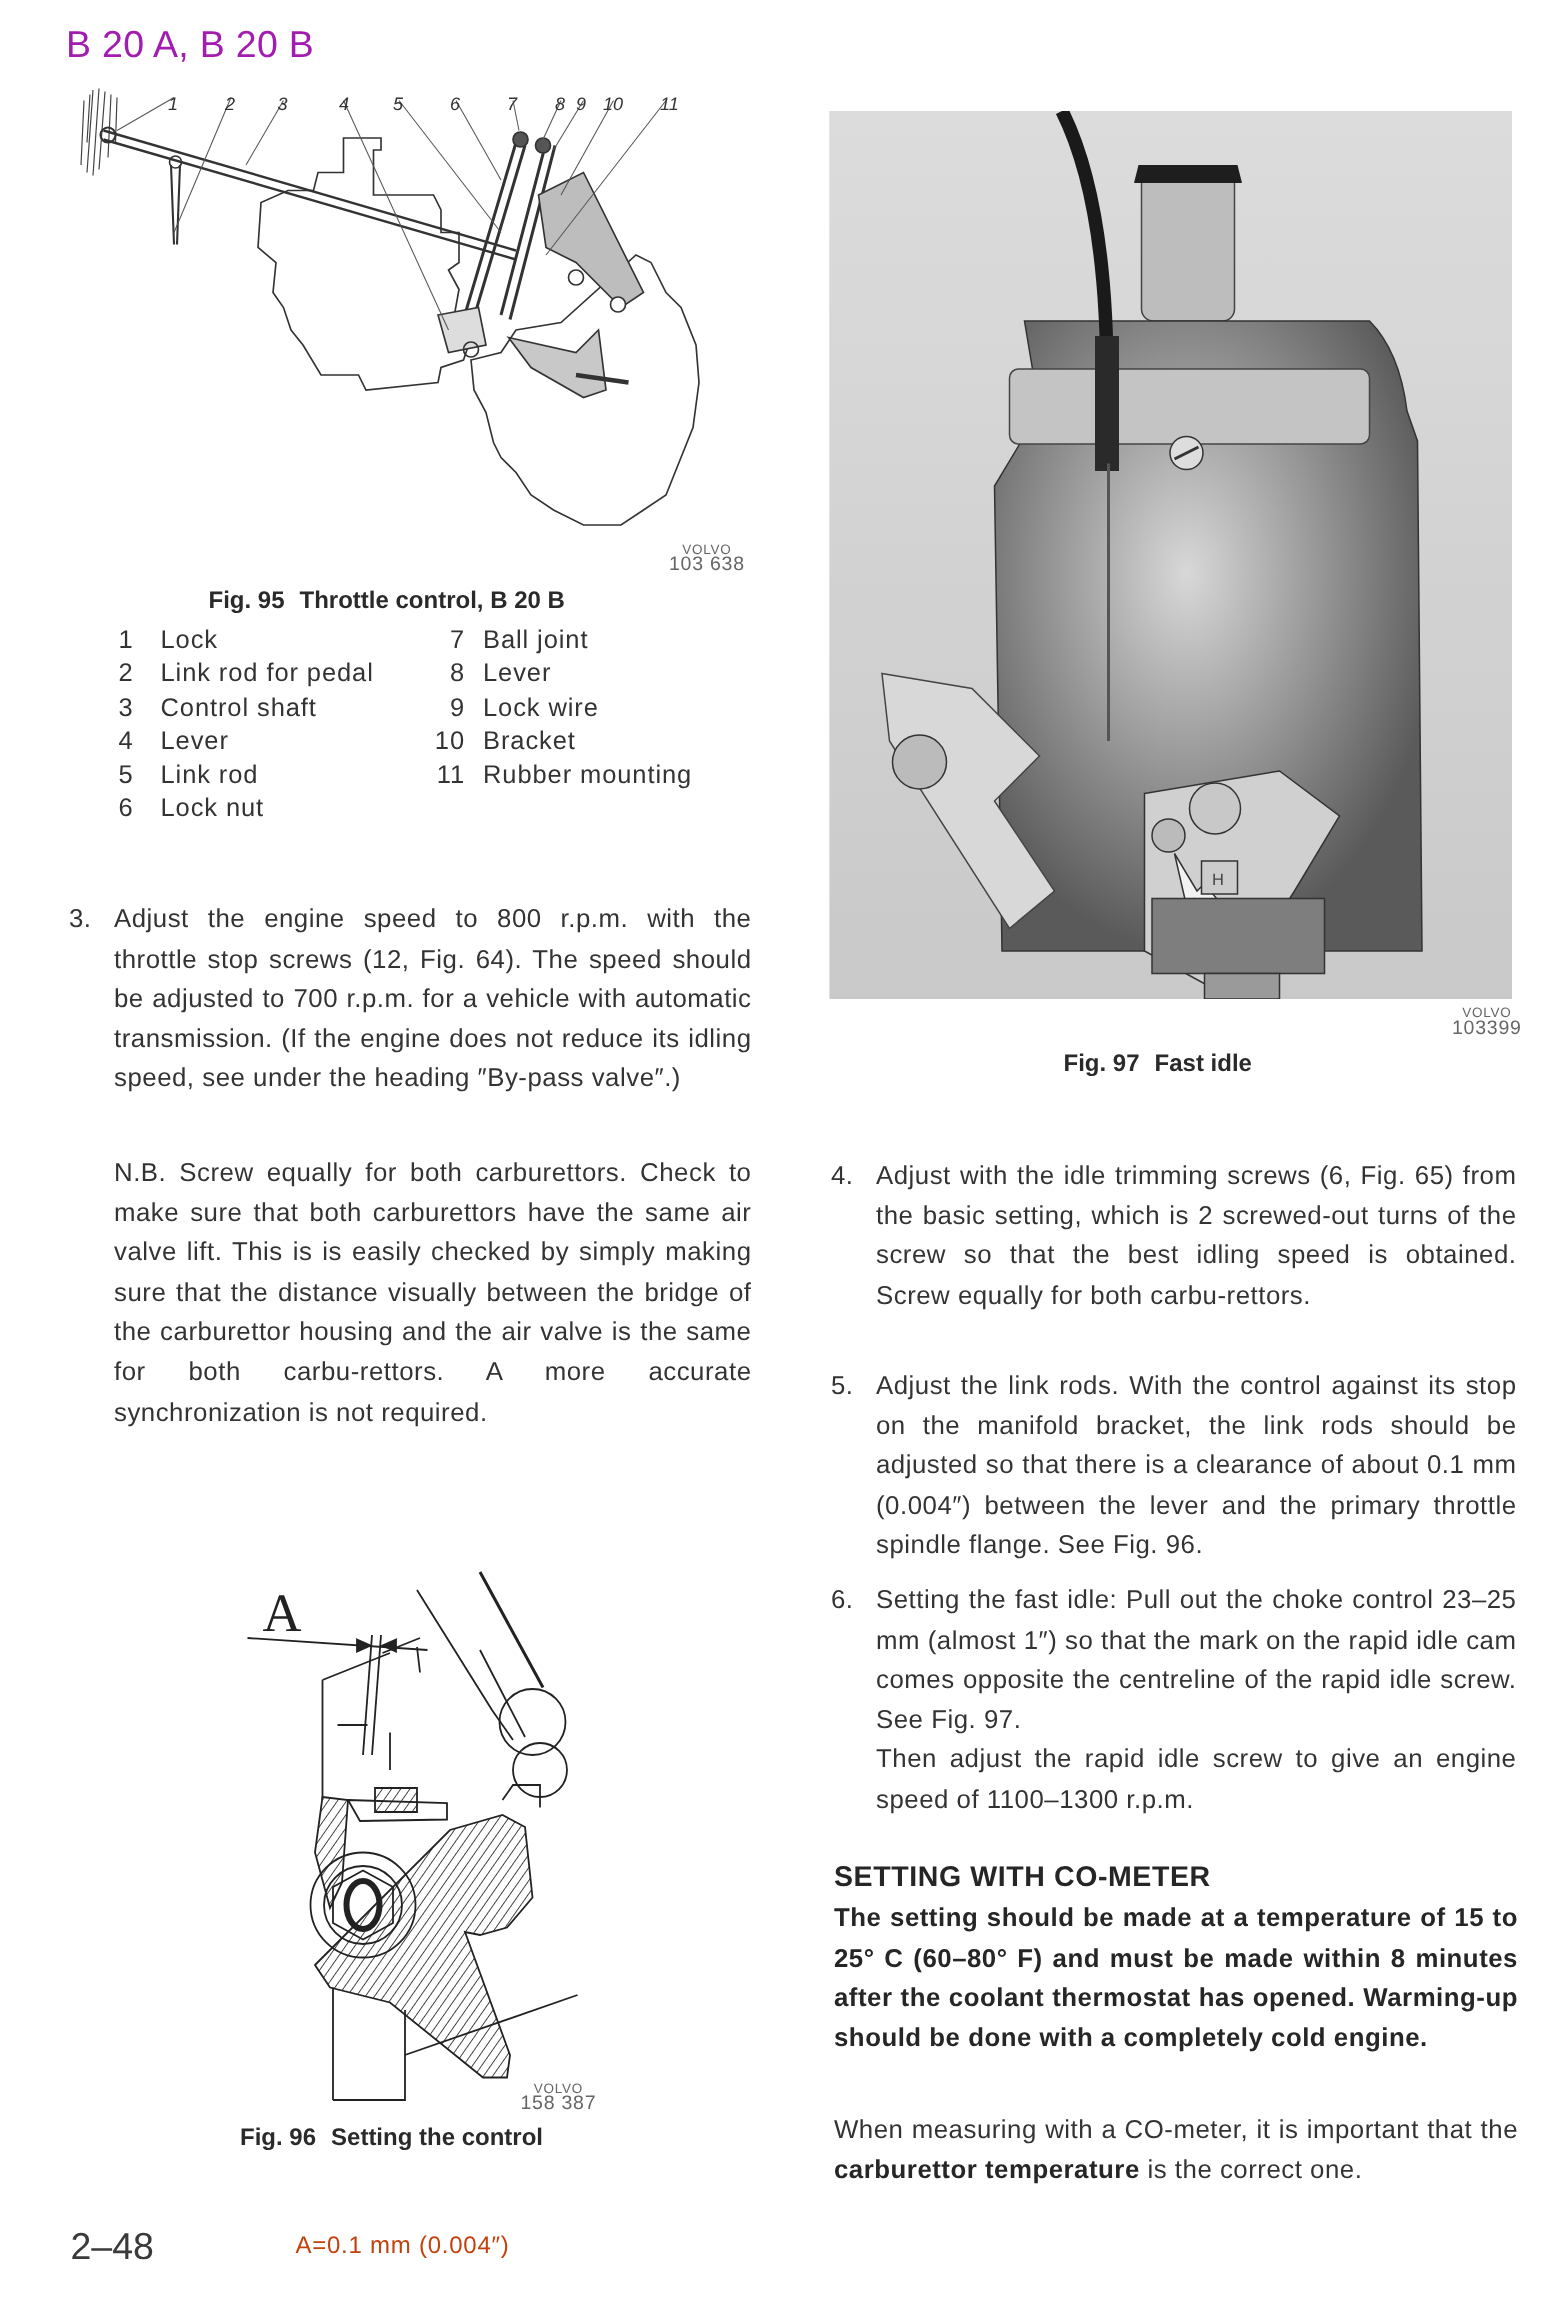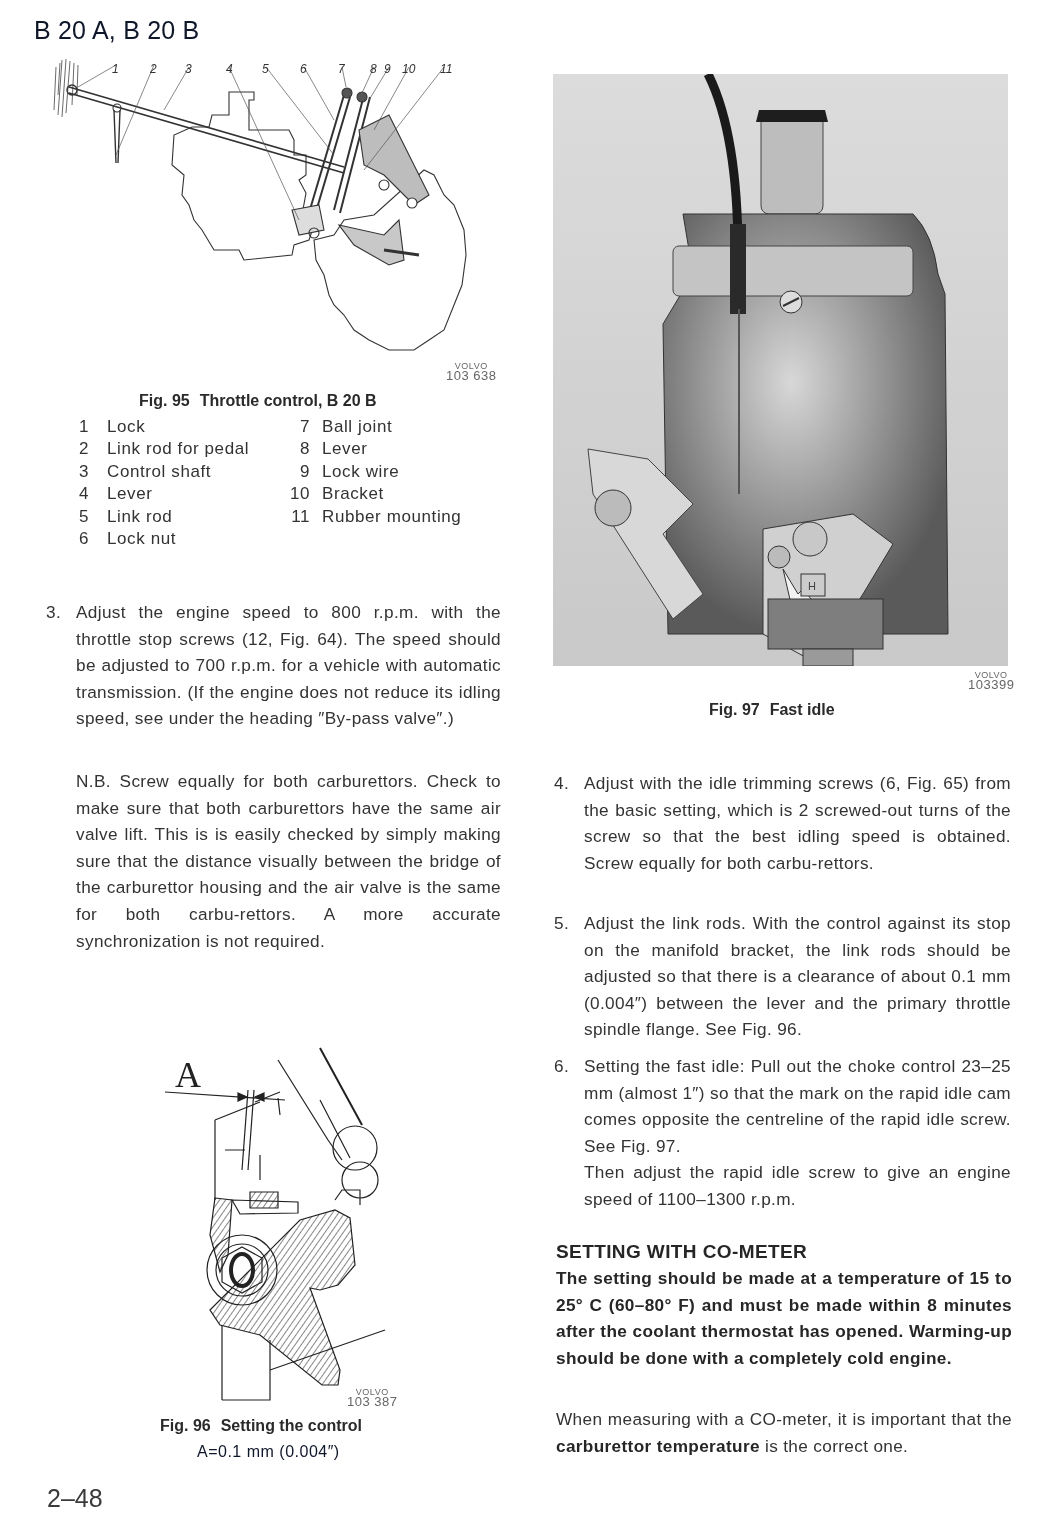"B 20 A, B 20" .page-header { color: #0f172a -> #a21caf; left: 34px -> 44px }
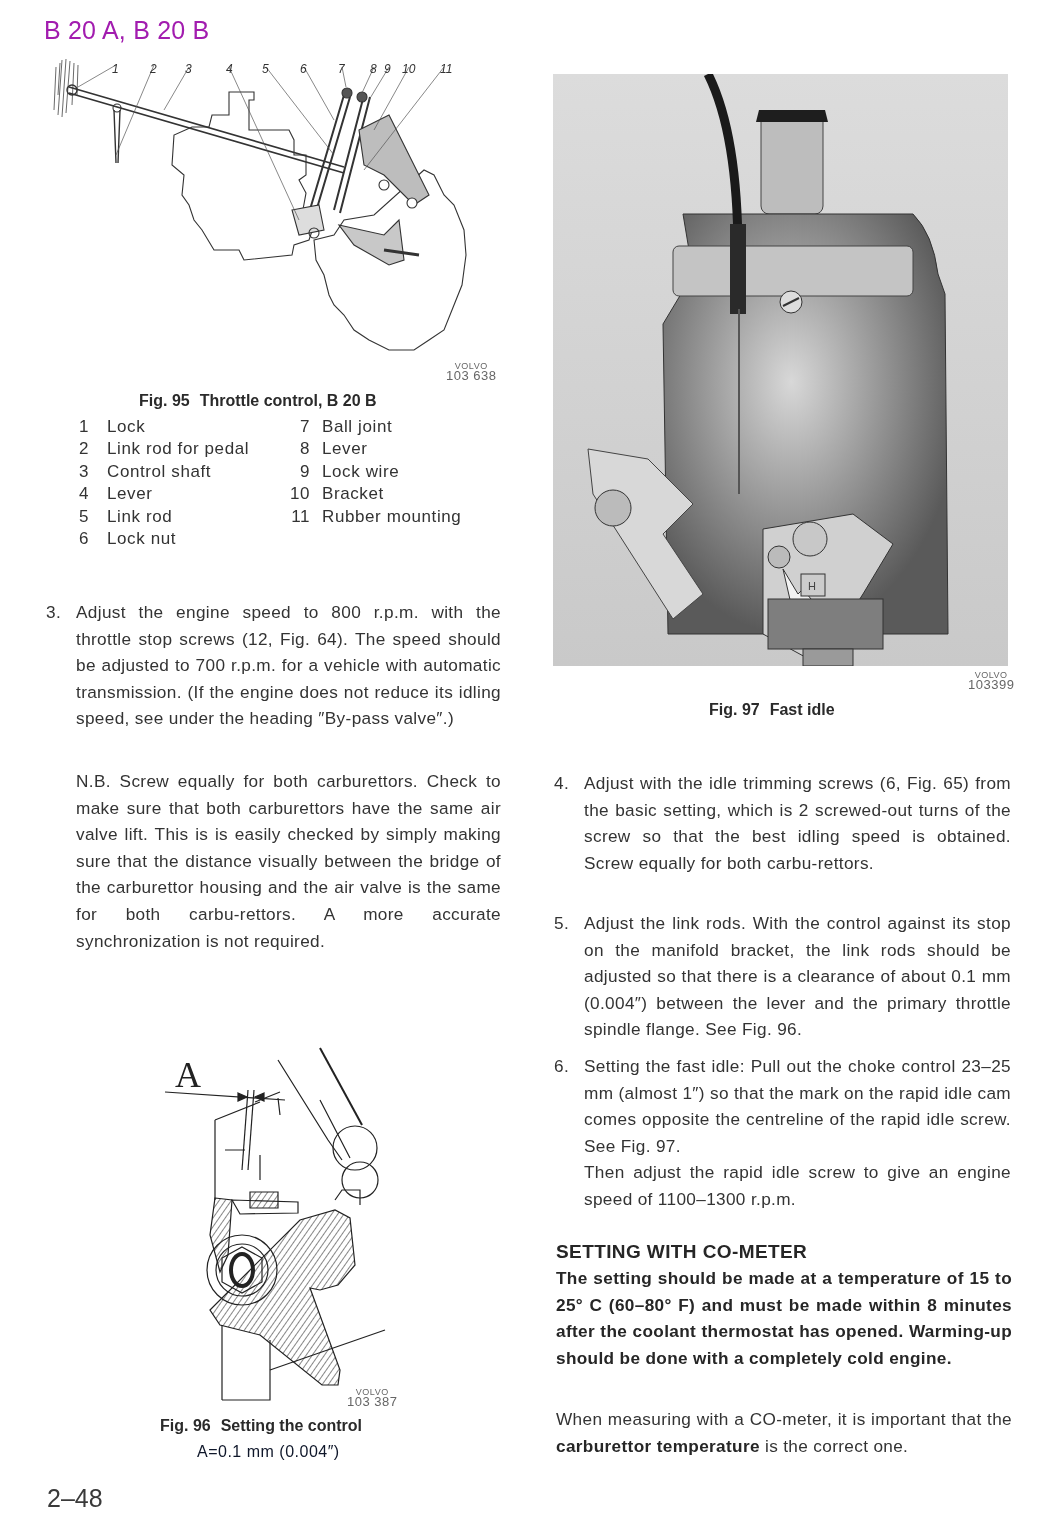"103 387" div.num { text: 103 387 -> 158 387 }
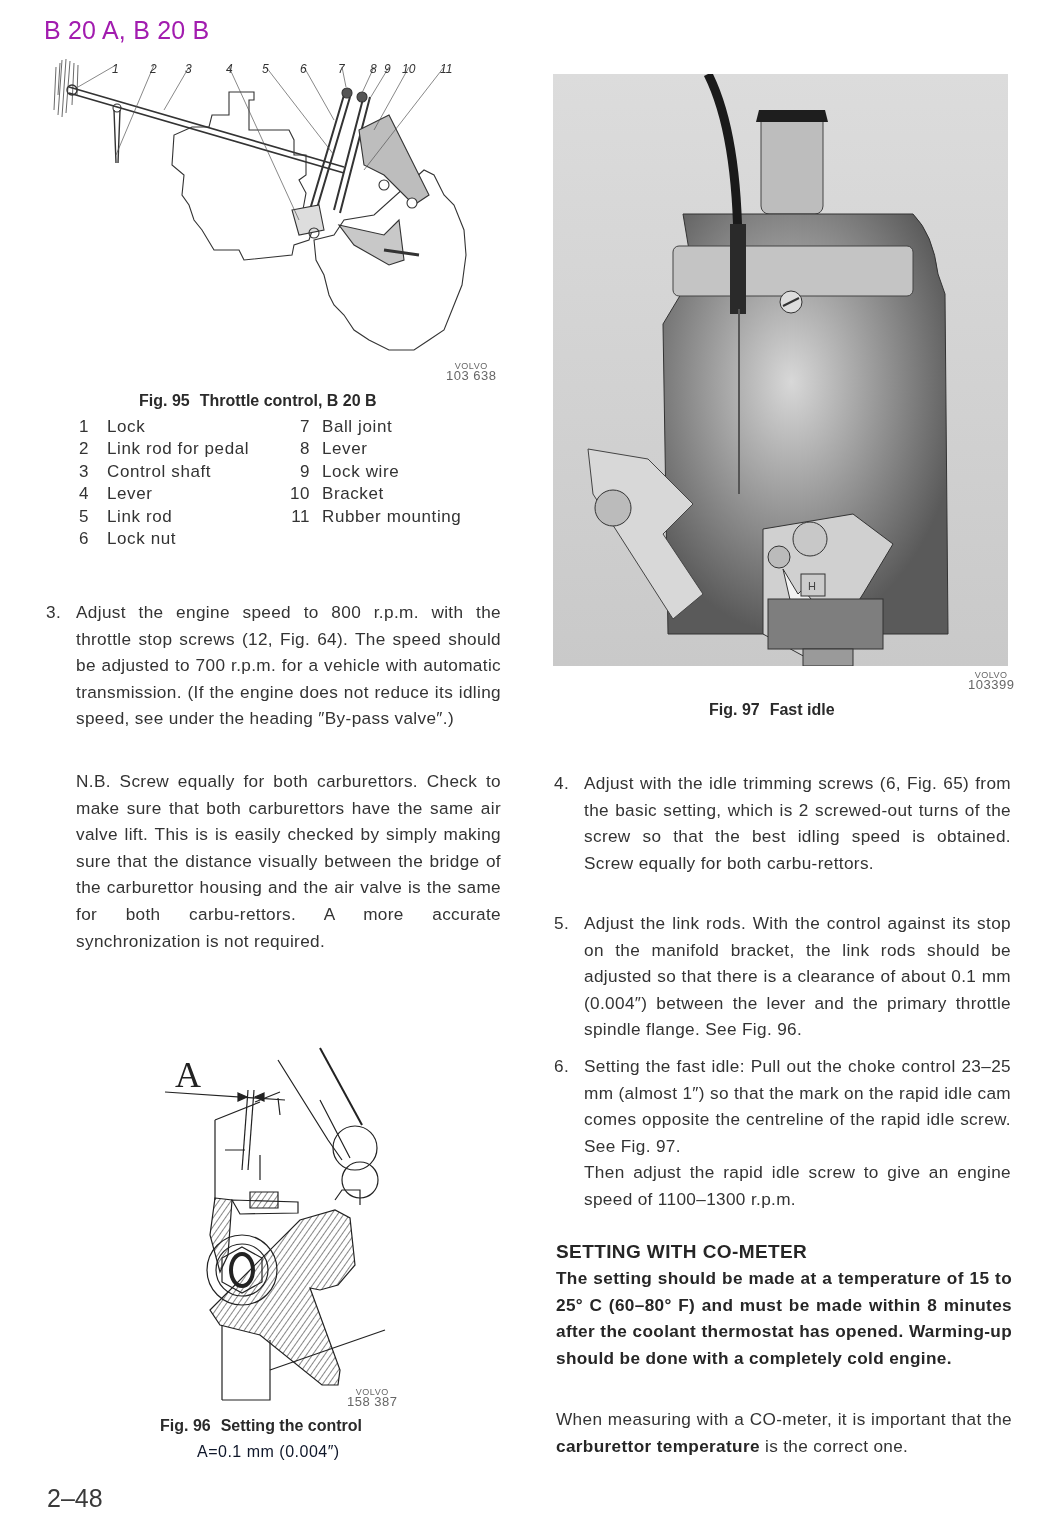"A=0.1 mm (0.004″)" div.abs { color: #0f172a -> #c2410c; top: 1443px -> 1489px }
